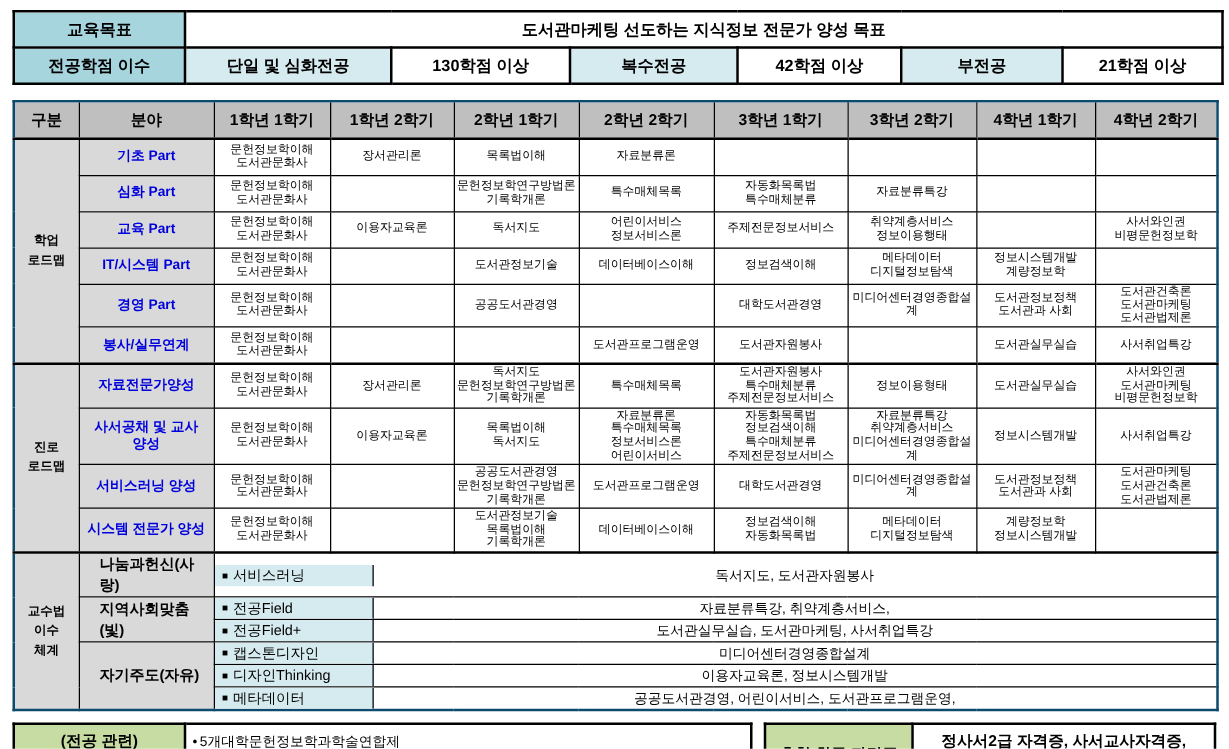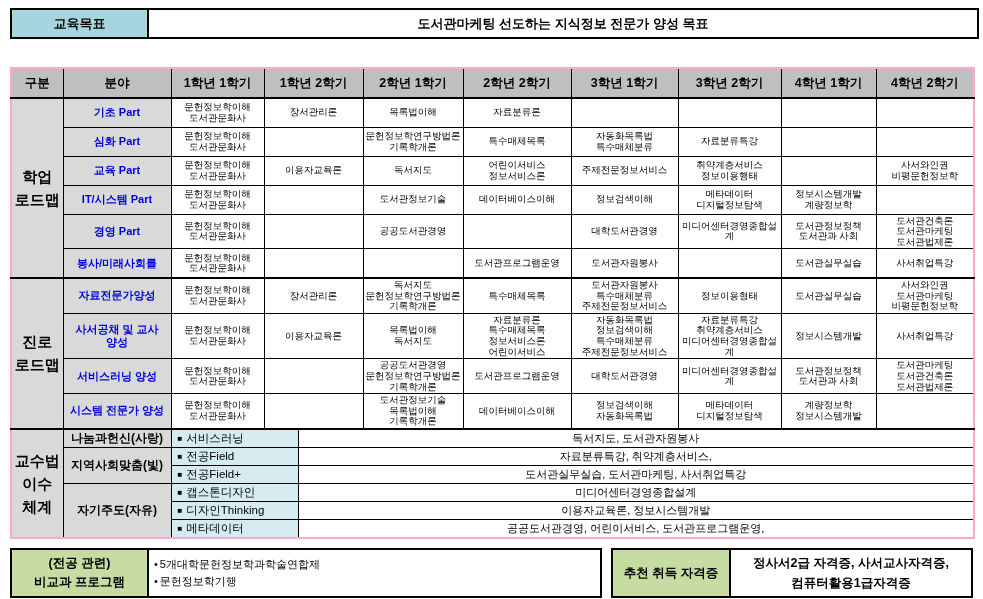"교육목표" .top-table { margin-bottom: 28px -> 12px }
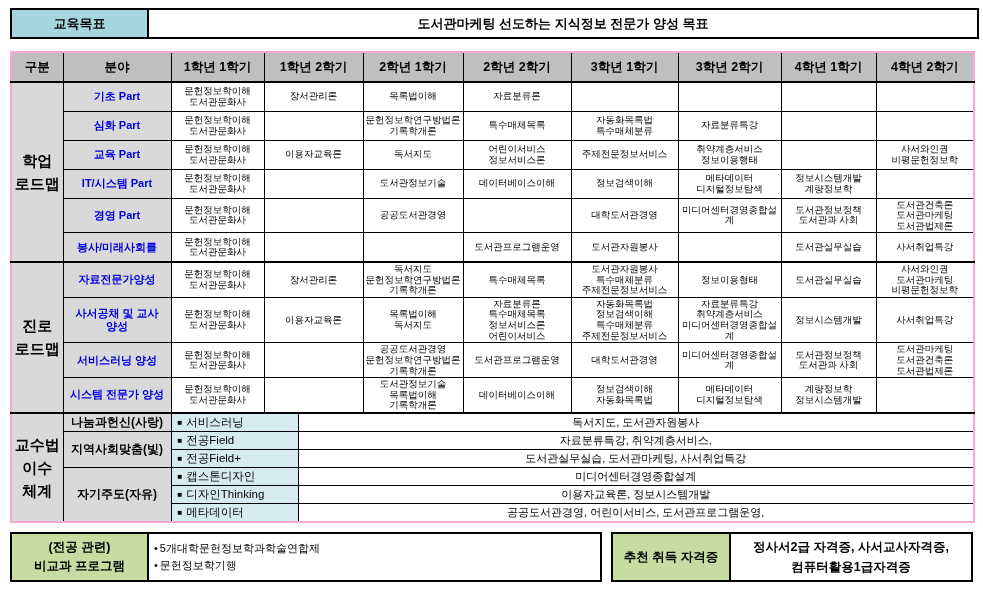"전공학점 이수" tr { html: none -> <tr> <td>전공학점 이수</td> <td>단일 및 심화전공</td> <td>130학점 이상</td> <td>복수전공</td> <td>42학점 이상</td> <td>부전공</td> <td>21학점 이상</td> </tr> }
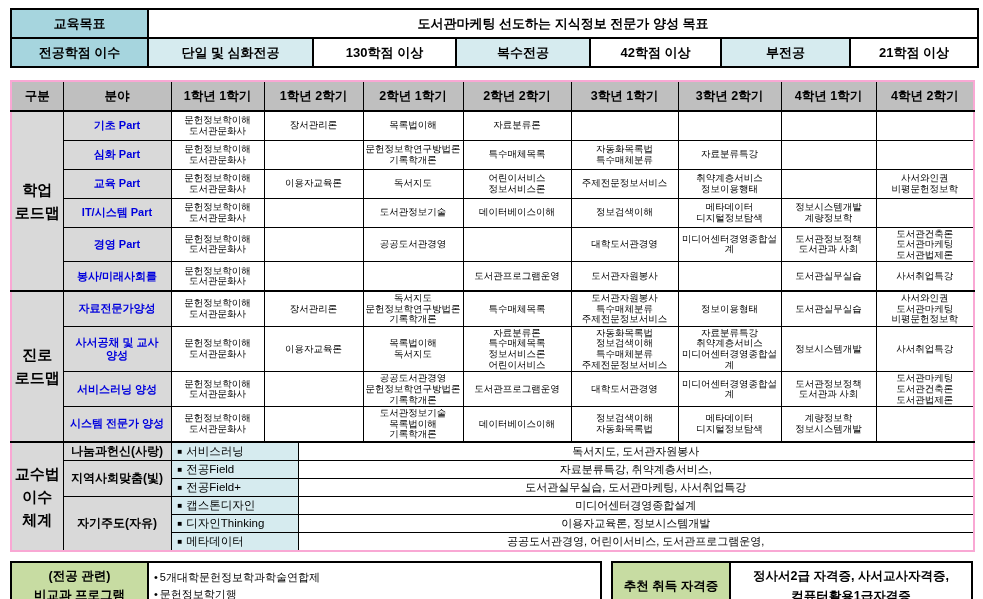"구분" .main-table { border: 2px solid #f9a8d4 -> 2px solid #0c4a6e }
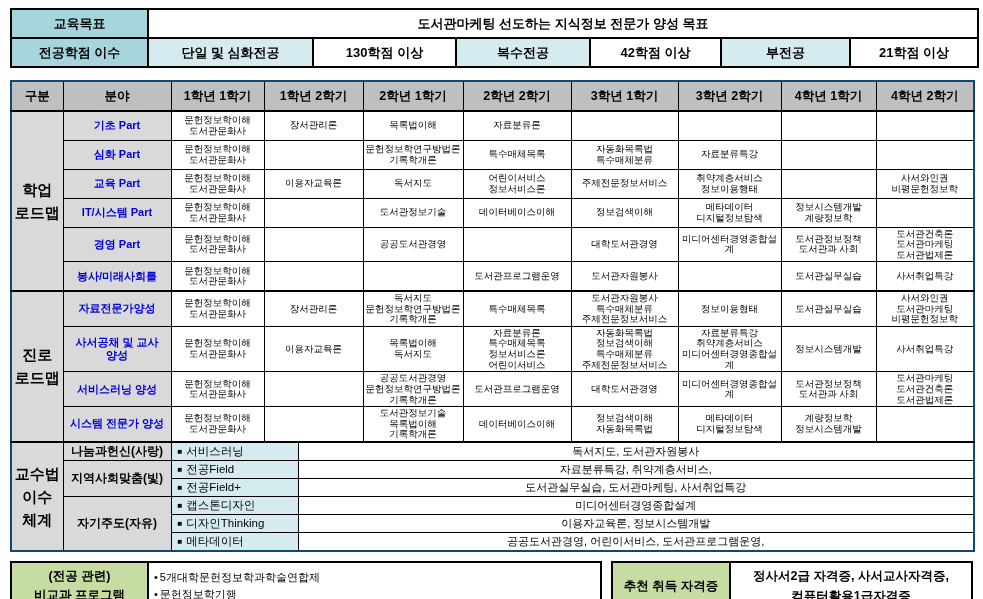"학업" .gubun { font-size: 15px -> 10px }
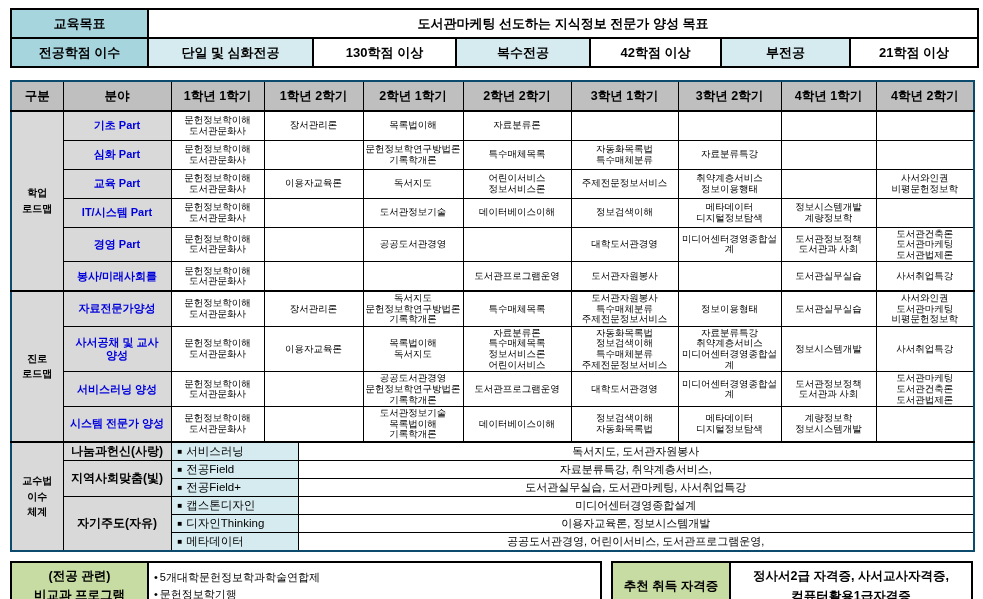"봉사/미래사회를" td.field { text: 봉사/미래사회를 -> 봉사/실무연계 }
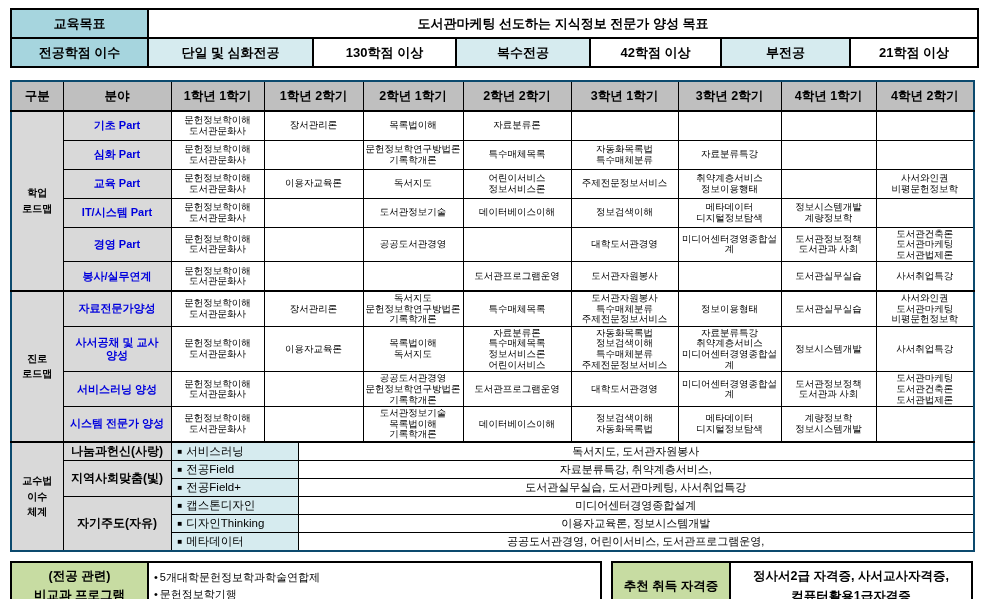"나눔과헌신(사랑)" .kglabel { padding-left: none -> 16px; text-align: center -> left }
